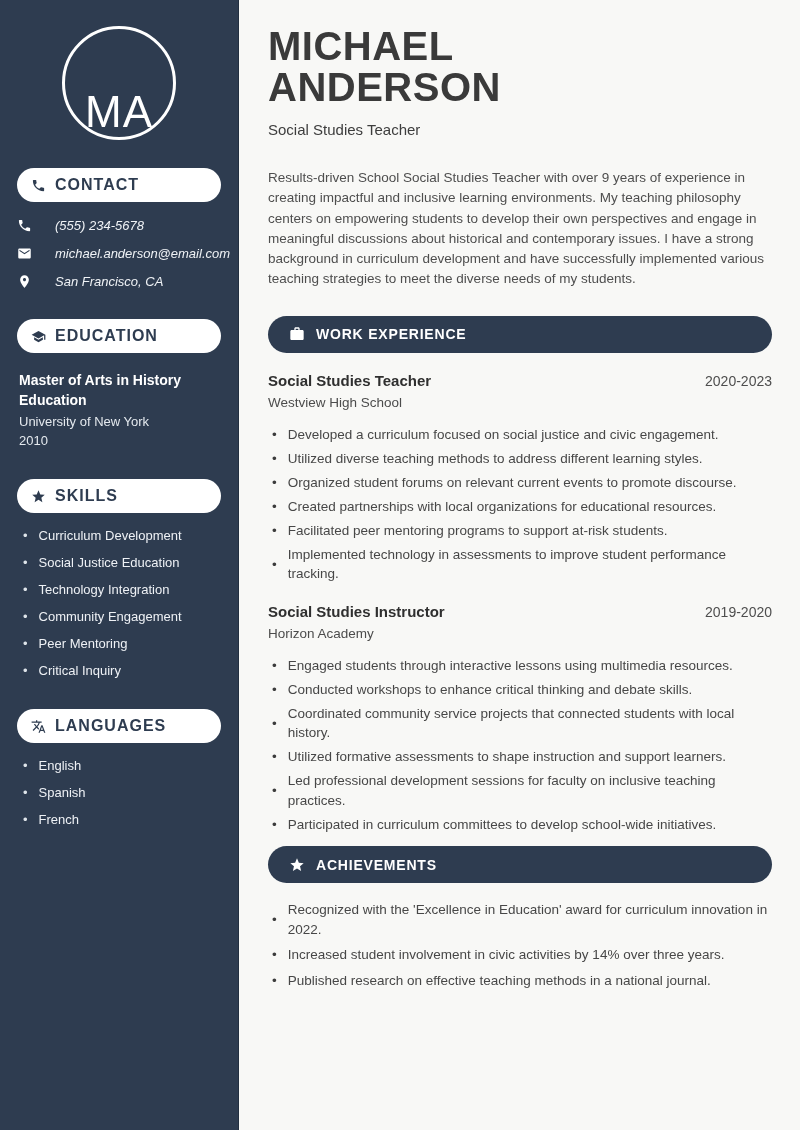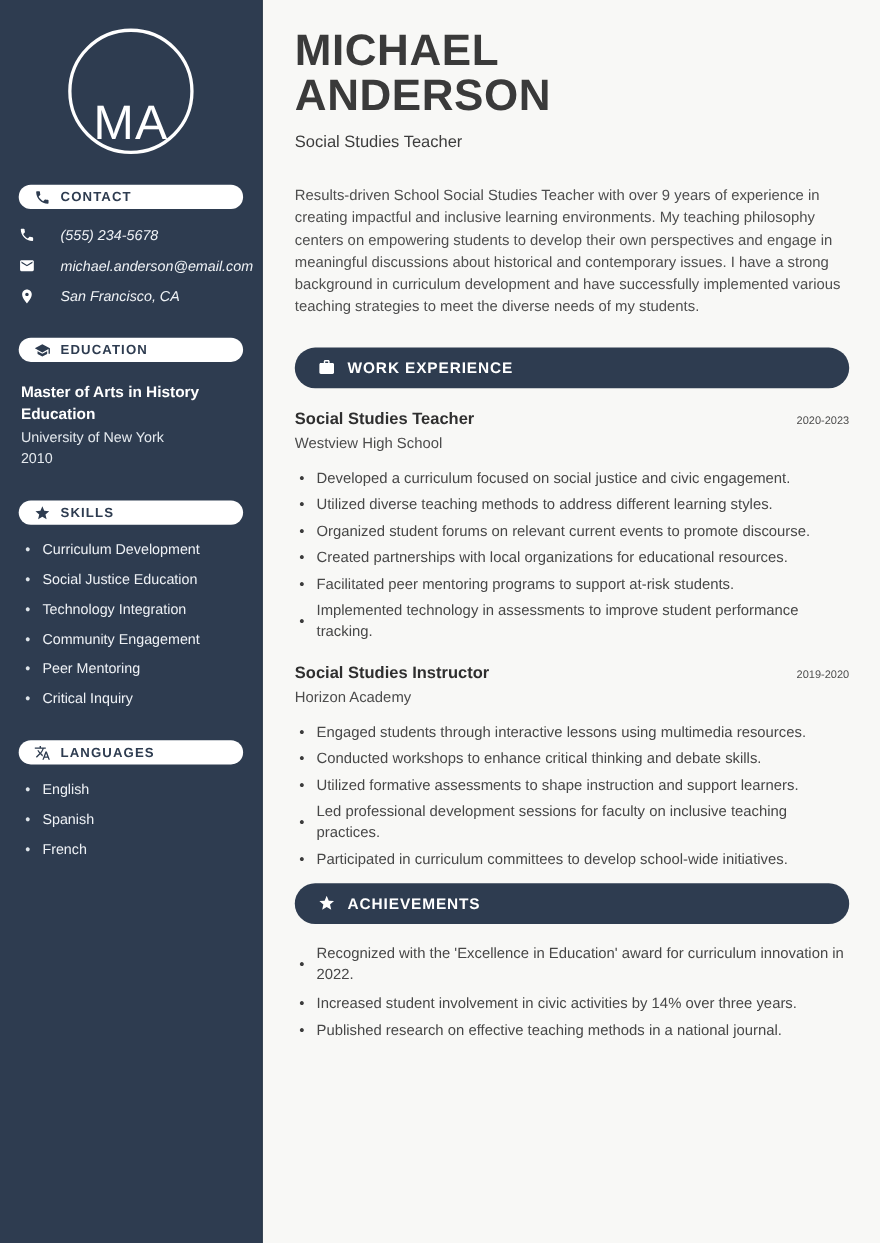"CONTACT" .side-pill { font-size: 12px -> 16px; height: 22px -> 34px }
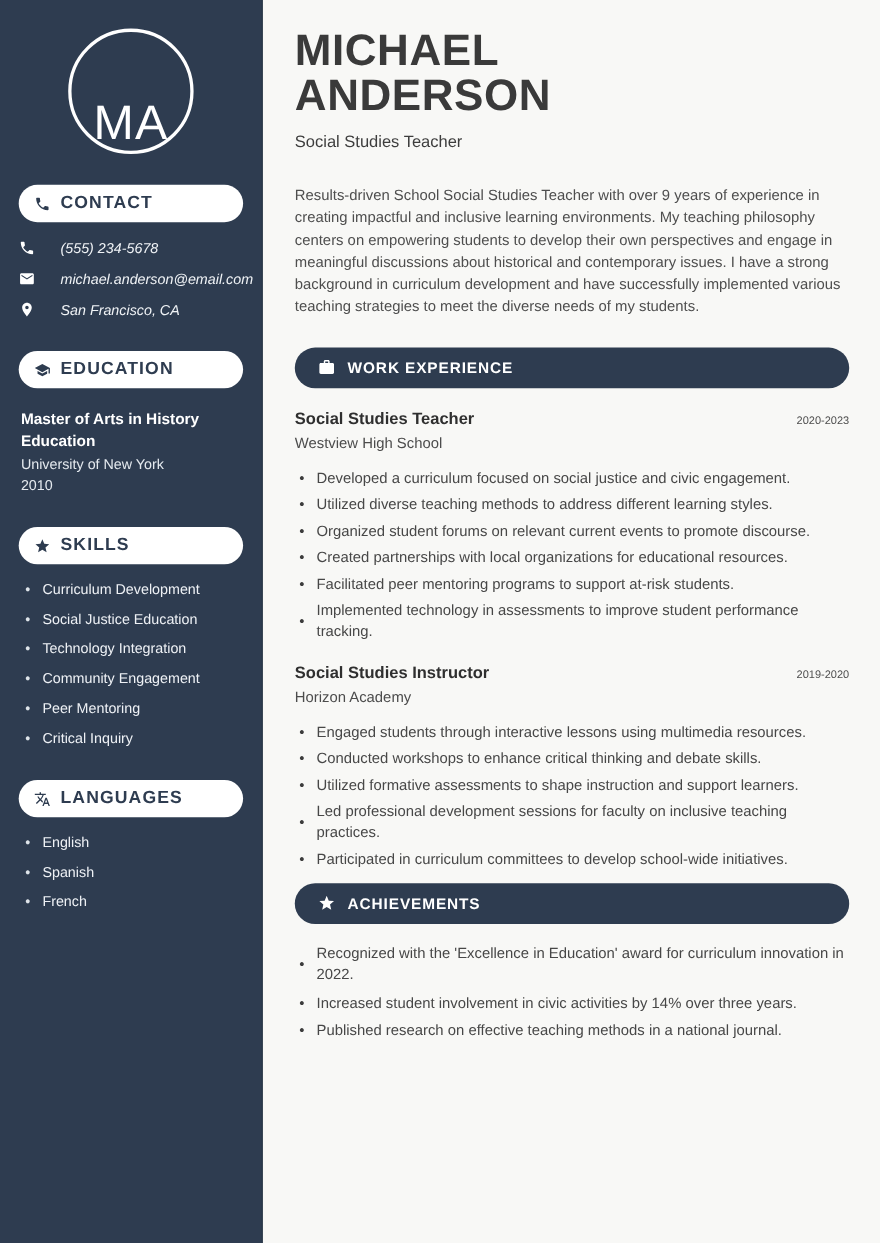"2020-2023" .job-dates { font-size: 10px -> 14px }
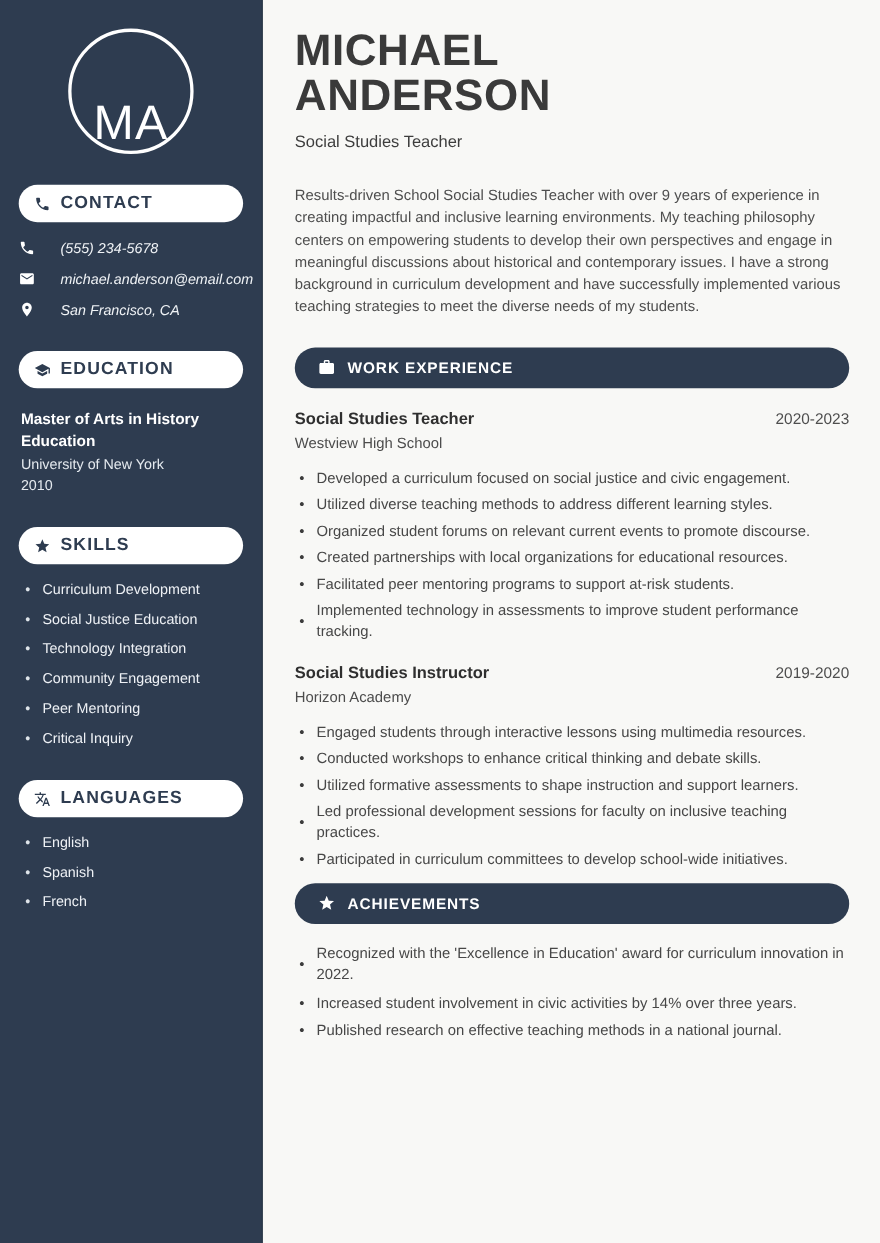"Coordinated community service projects" li { html: none -> <li> <span>Coordinated community service projects that connected students with local history.</span> </li> }
